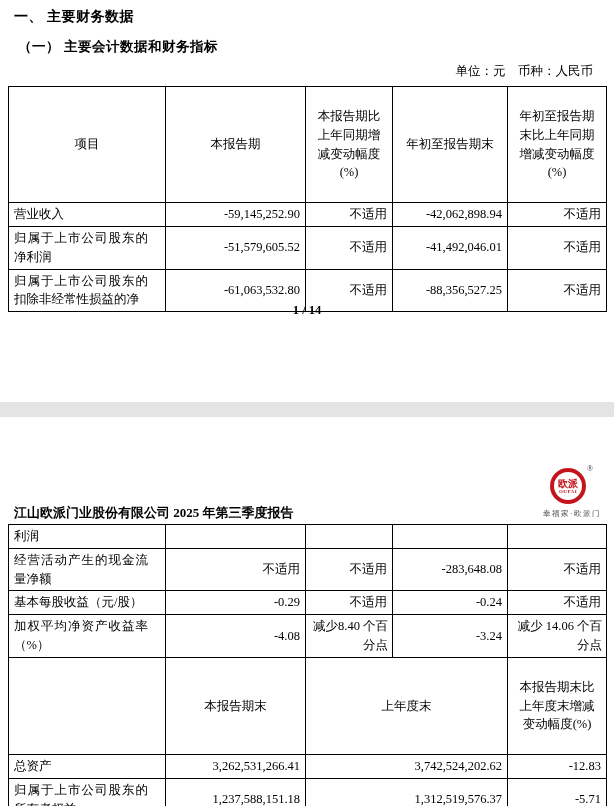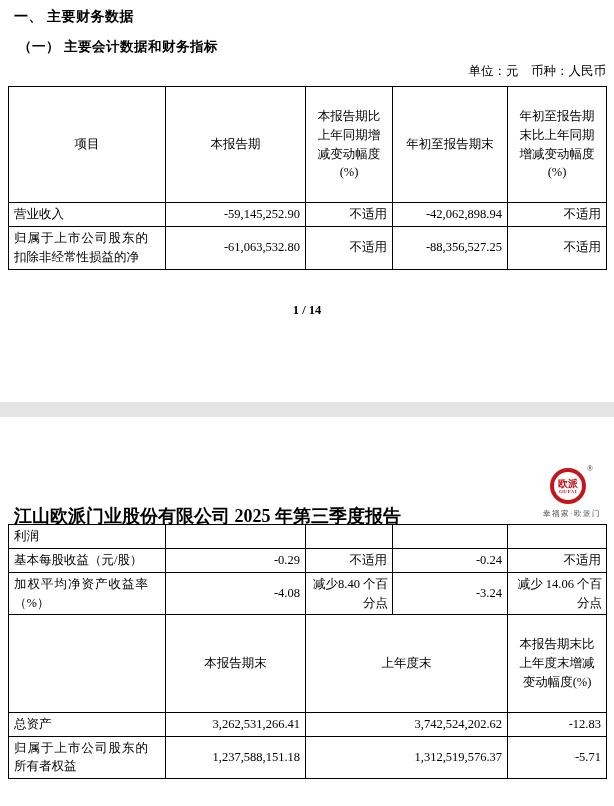"单位：元 币种：人民币" .unit-note { right: 8px -> 21px }
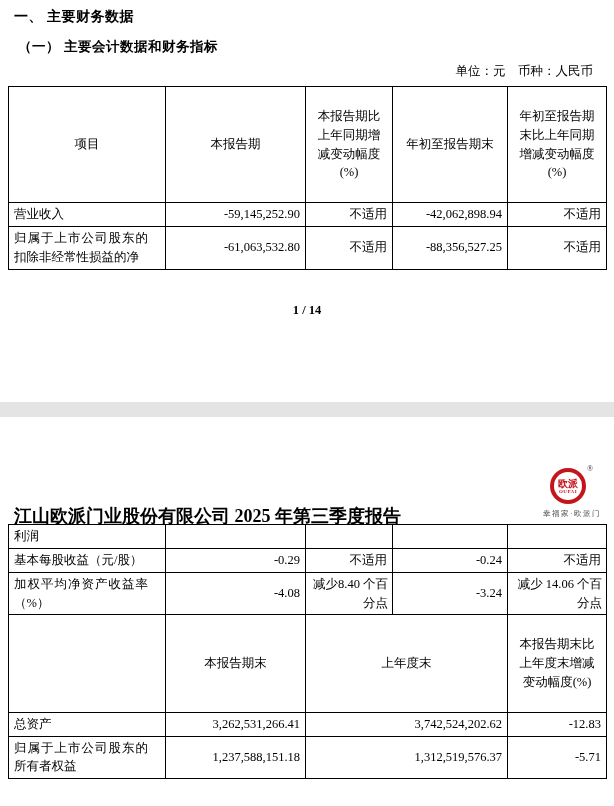"归属于上市公司股东的净利润" tr { html: none -> <tr> <td>归属于上市公司股东的净利润</td> <td>-51,579,605.52</td> <td>不适用</td> <td>-41,492,046.01</td> <td>不适用</td> </tr> }
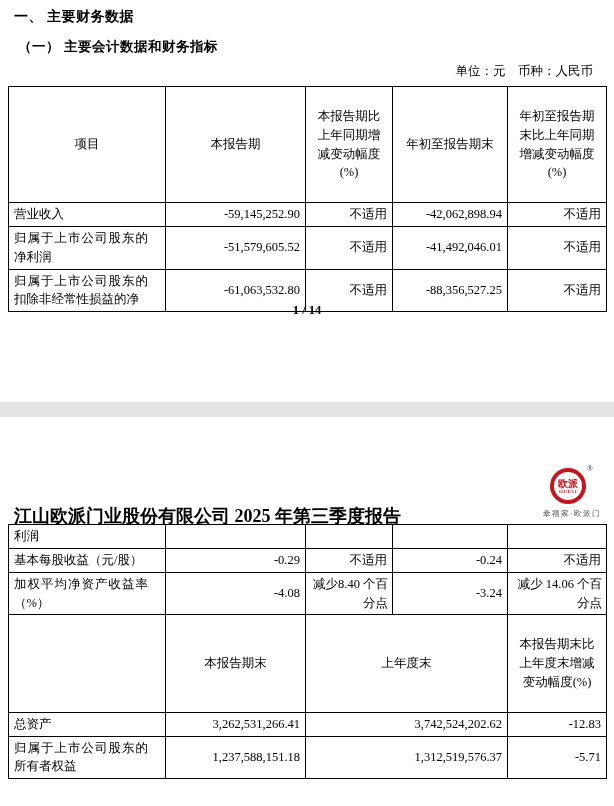"江山欧派门业股份有限公司 2025 年第三季度报告" .company-title { font-size: 18px -> 13px }
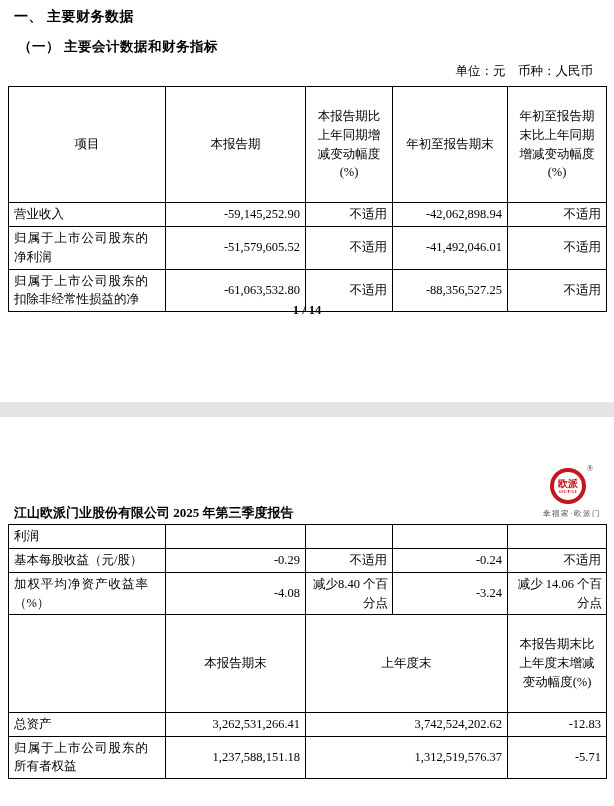"经营活动产生的现金流量净额" tr { html: none -> <tr> <td>经营活动产生的现金流量净额</td> <td>不适用</td> <td>不适用</td> <td>-283,648.08</td> <td>不适用</td> </tr> }
